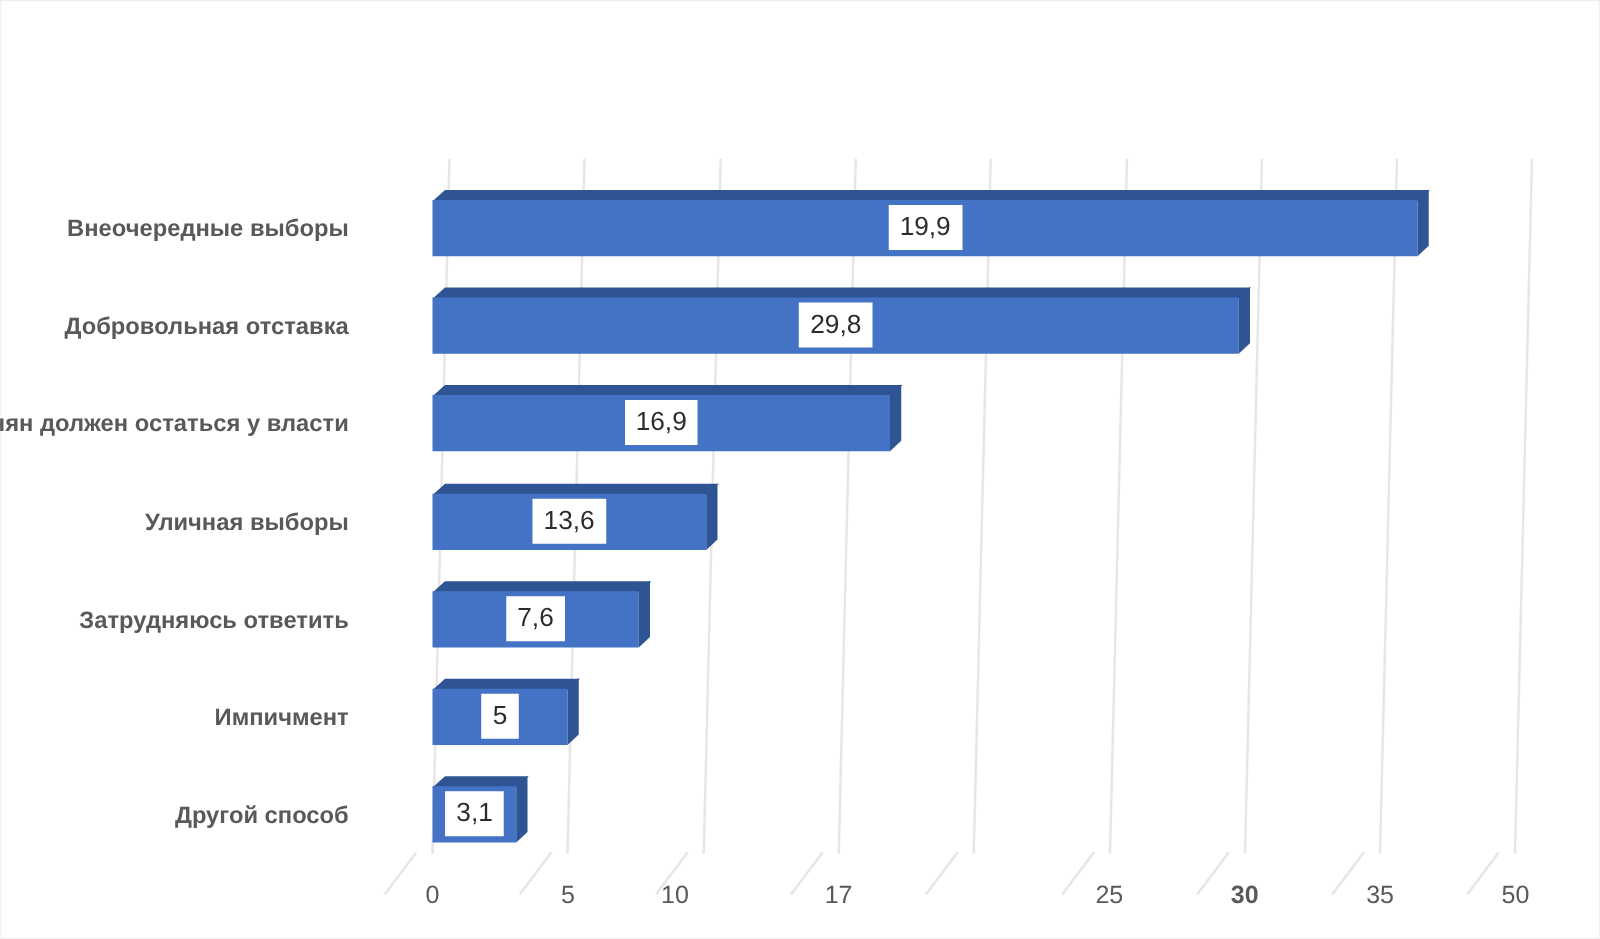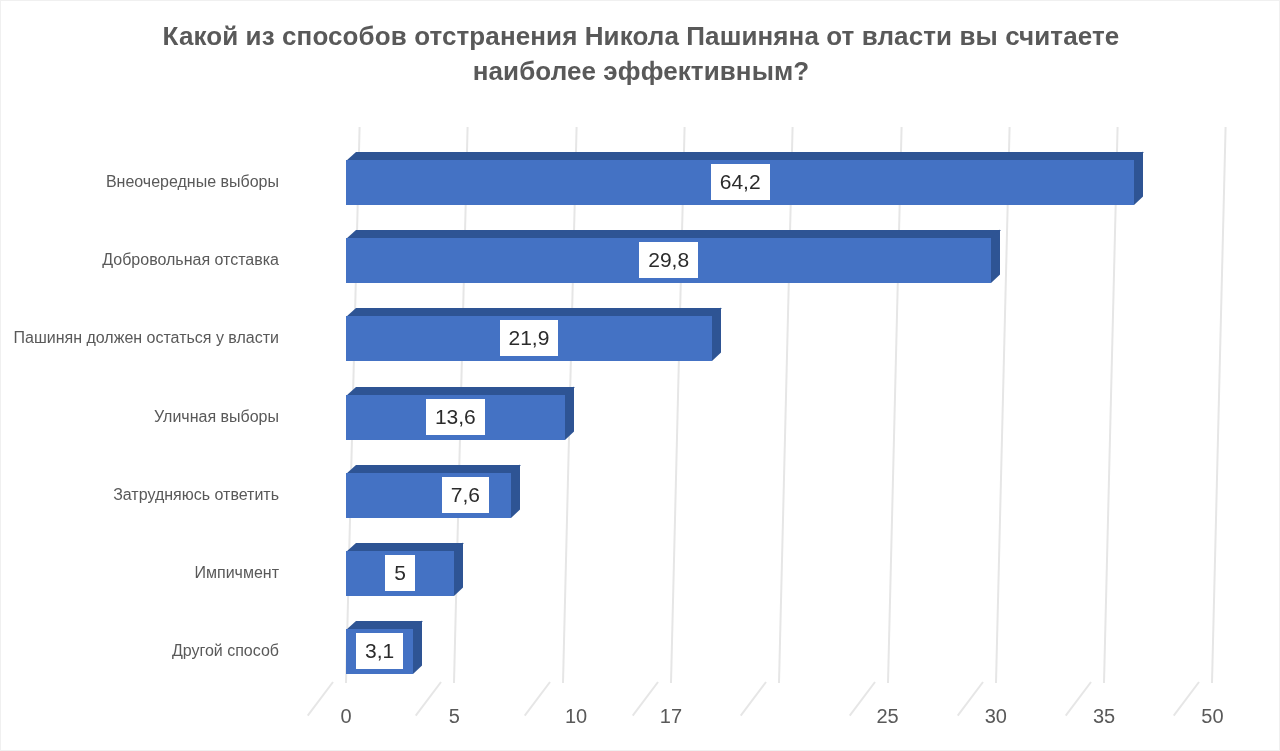"Какой из способов отстранения Никола" div { html: <div>Какой из способов отстранения Никола Пашиняна от власти вы считаете наиболее эффективным?</div> -> none }
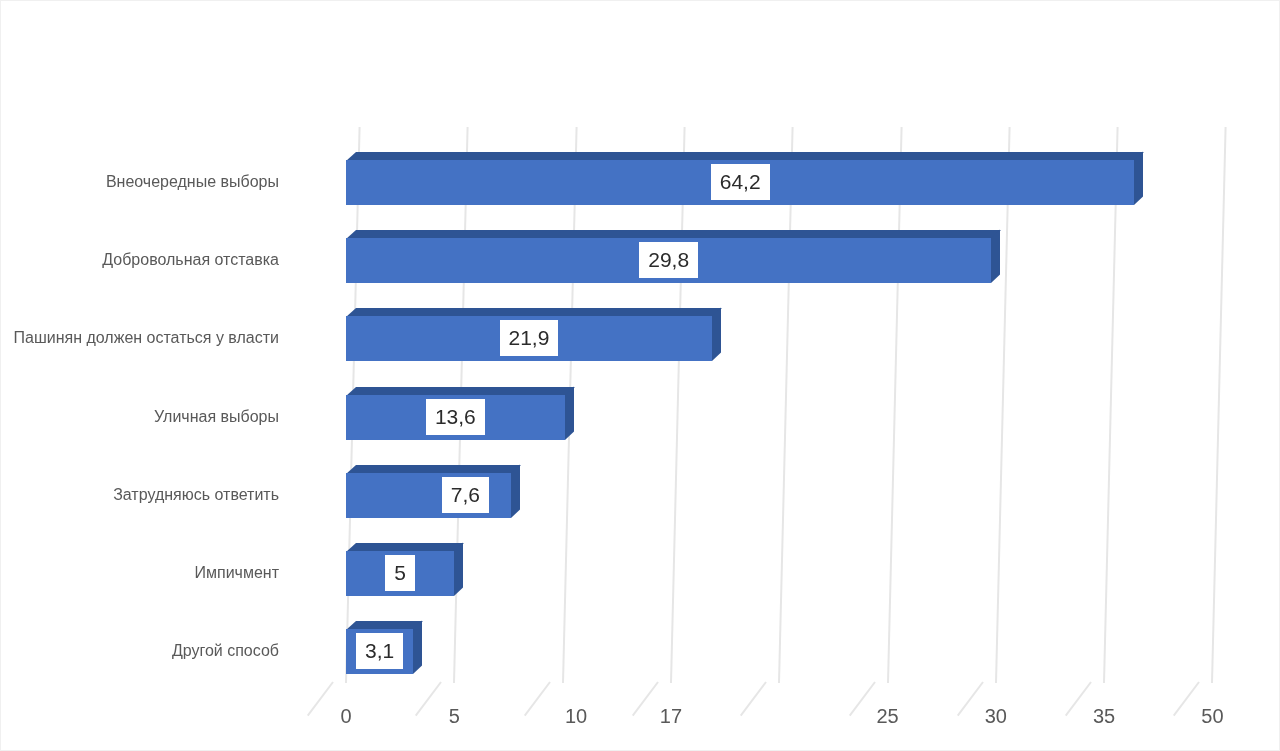"Внеочередные выборы" .cat-label { font-size: 16px -> 19px; font-weight: none -> bold }
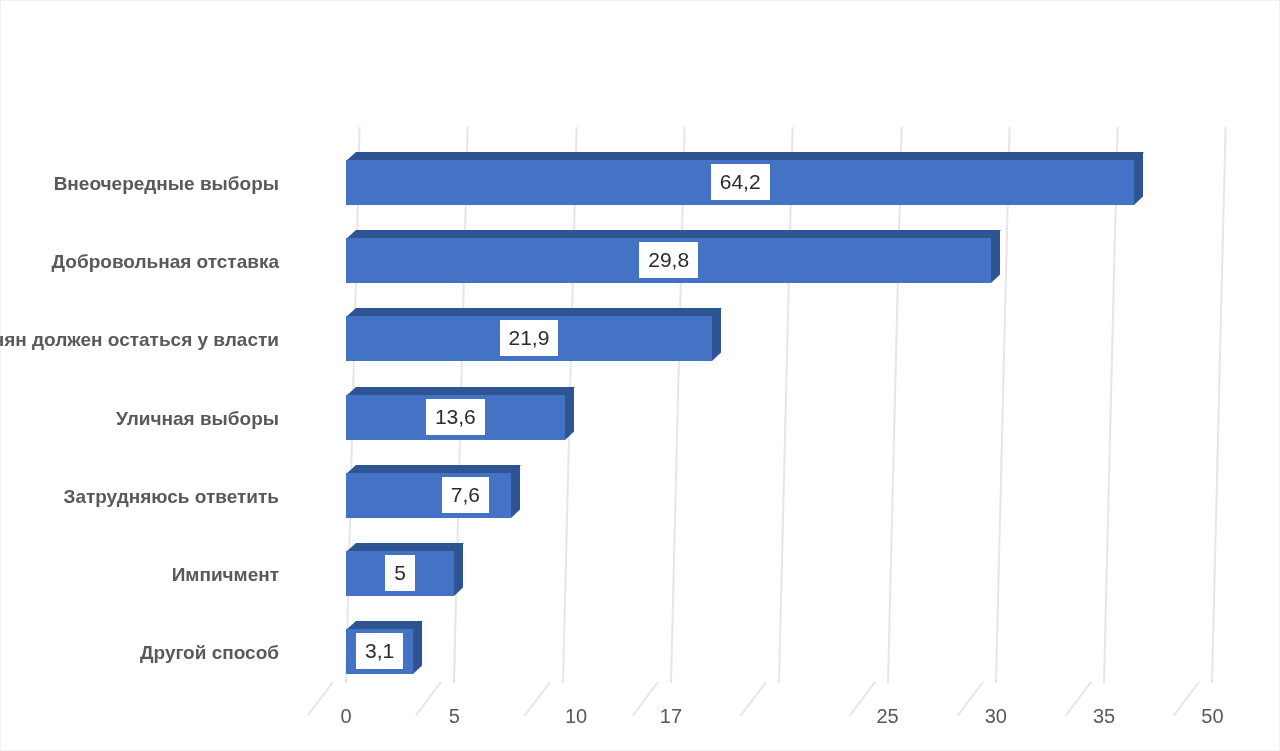"64,2" div.data-label { text: 64,2 -> 19,9 }
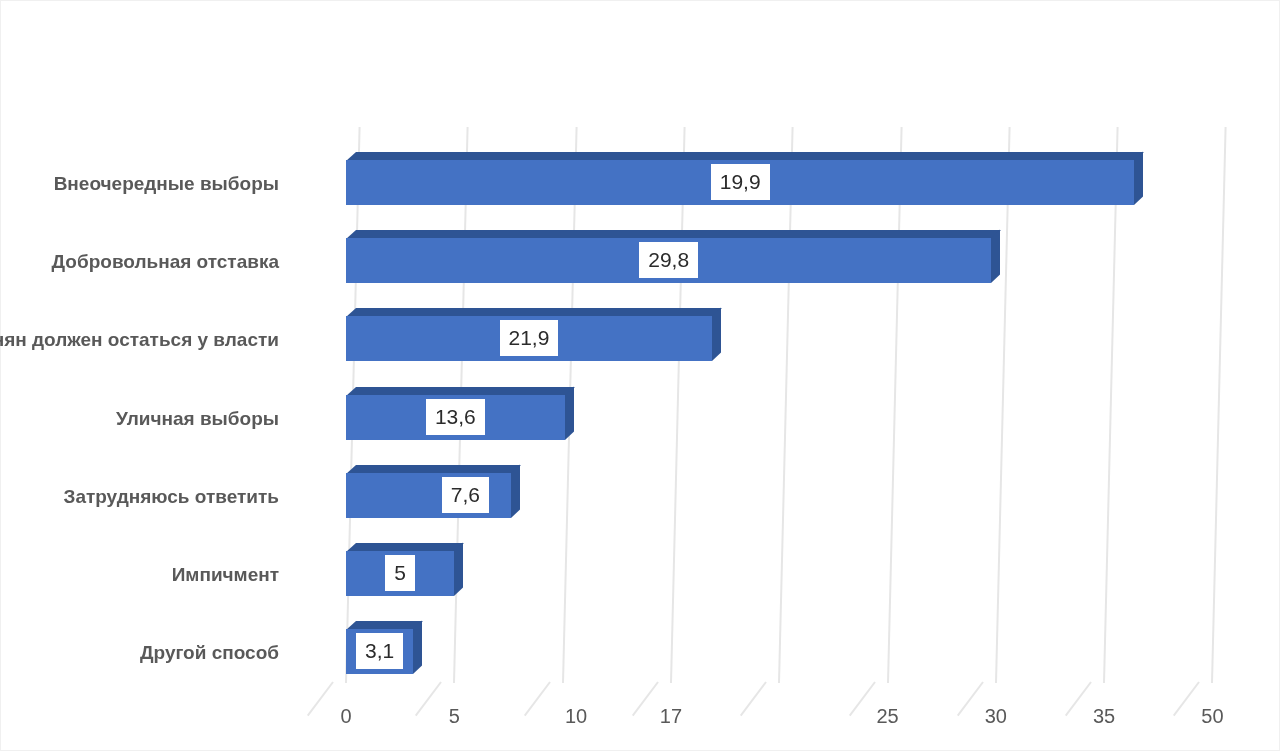"21,9" div.data-label { text: 21,9 -> 16,9 }
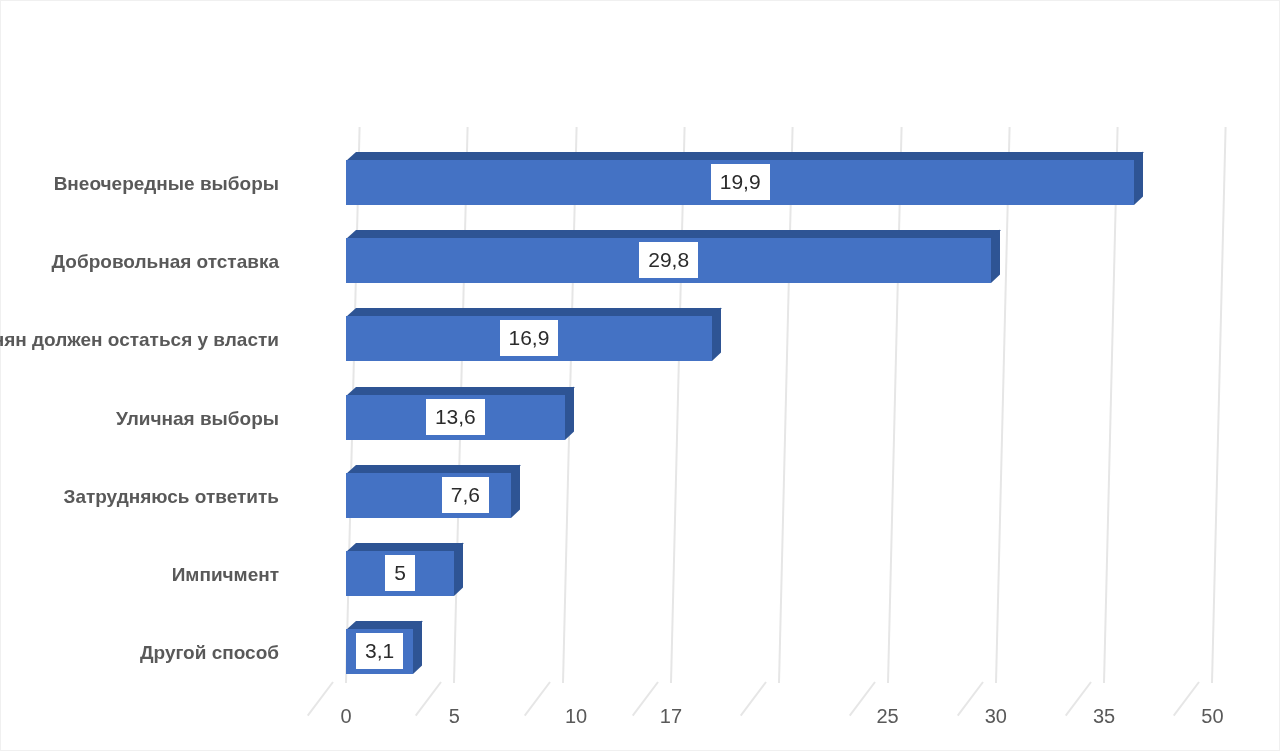"7,6" div.data-label { margin-left: 37px -> none }
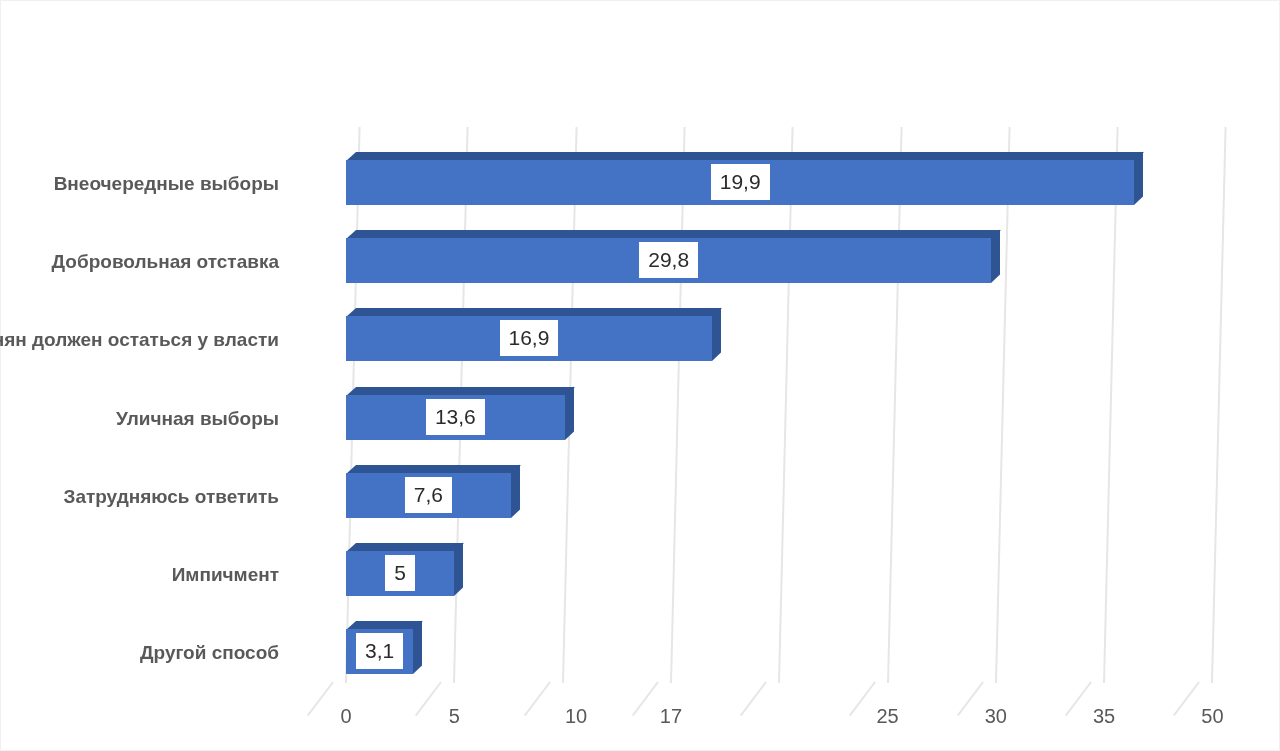"10" div.tick-label { left: 575px -> 539px }
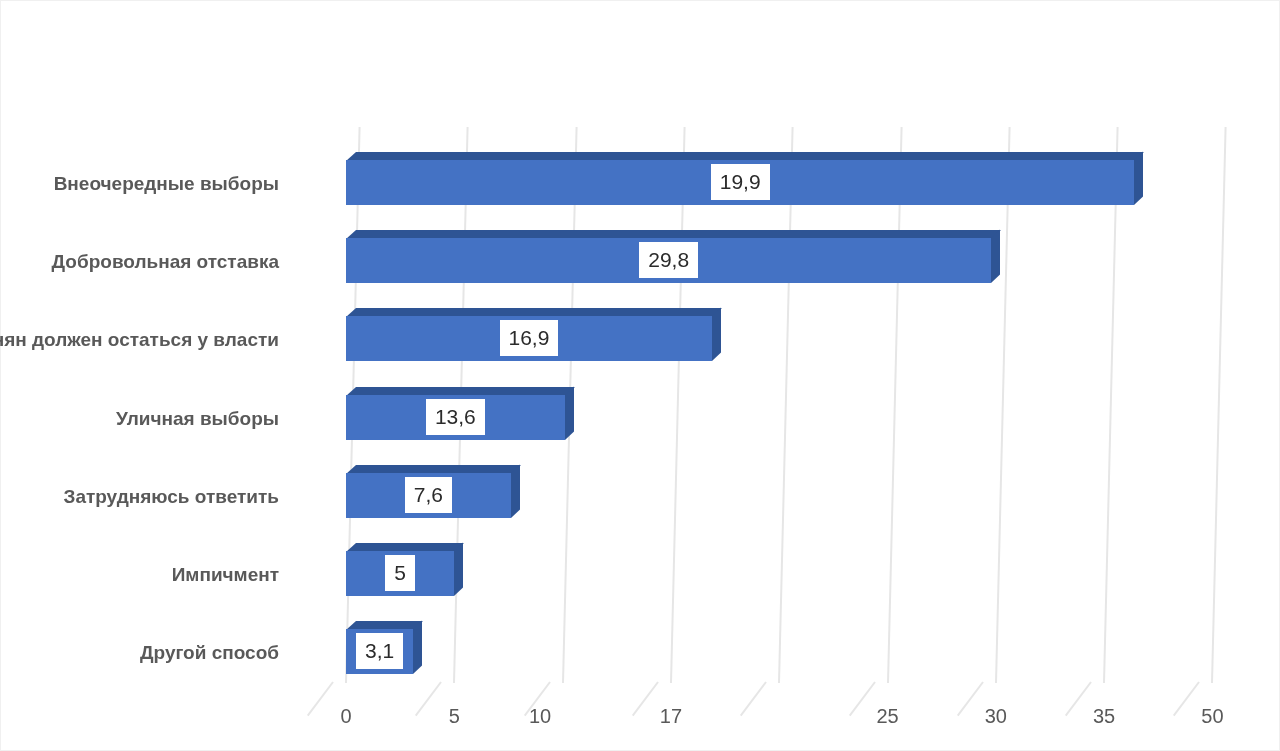"30" div.tick-label { font-weight: none -> bold }
